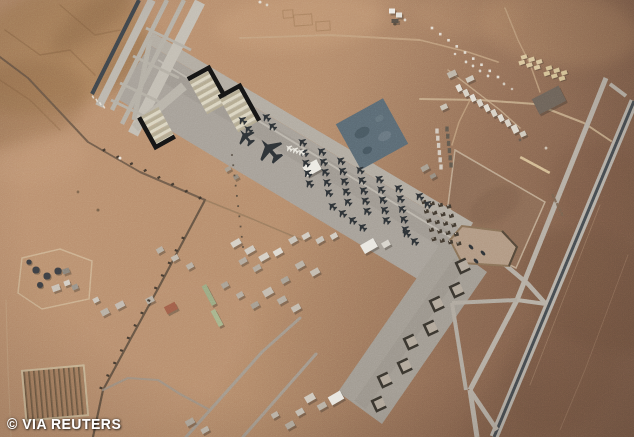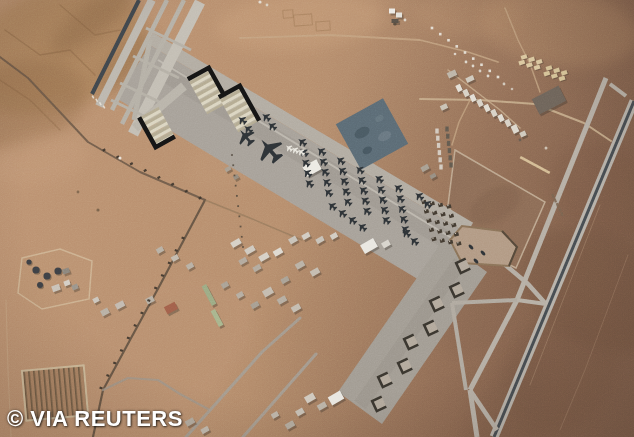"© VIA REUTERS" .watermark { font-size: 22px -> 14px }
